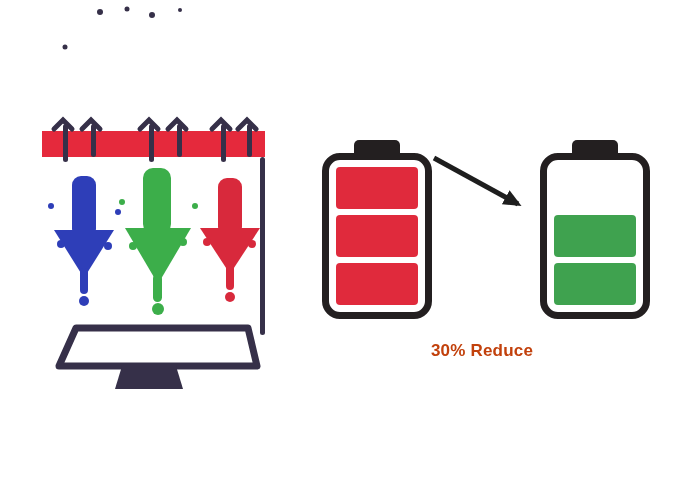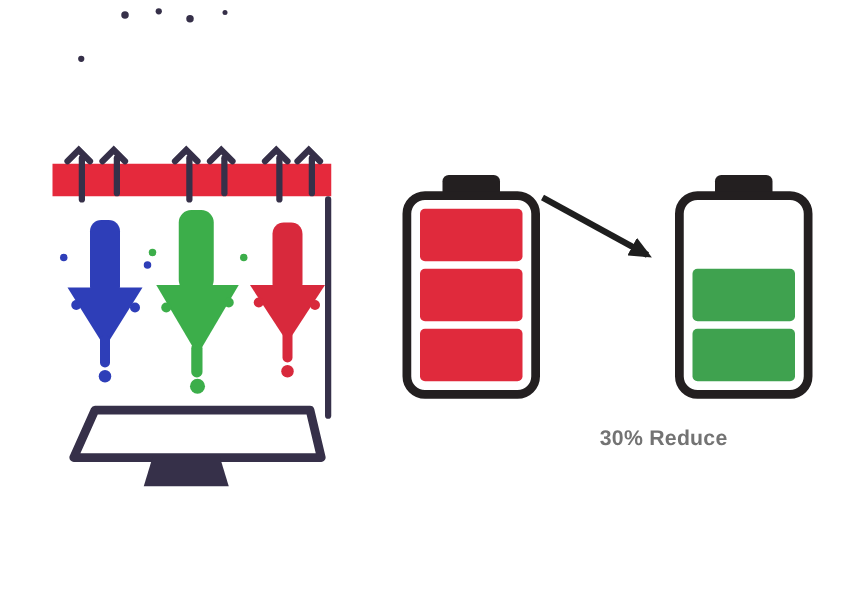"30% Reduce" .caption { color: #737373 -> #c2410c; text-align: right -> center }
